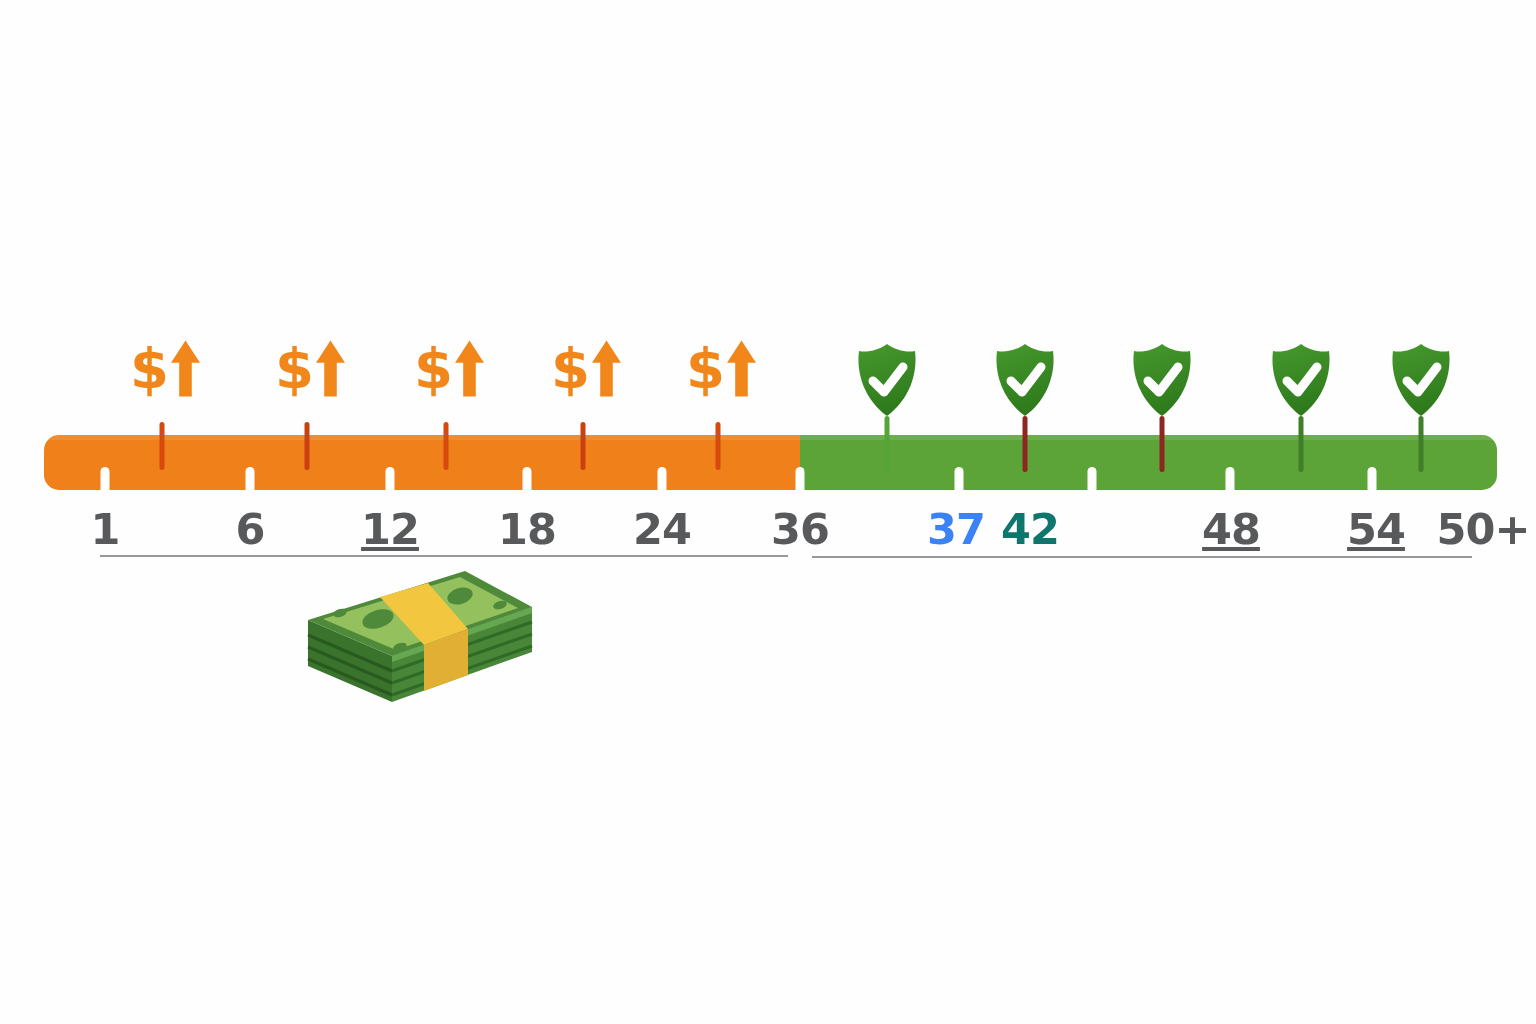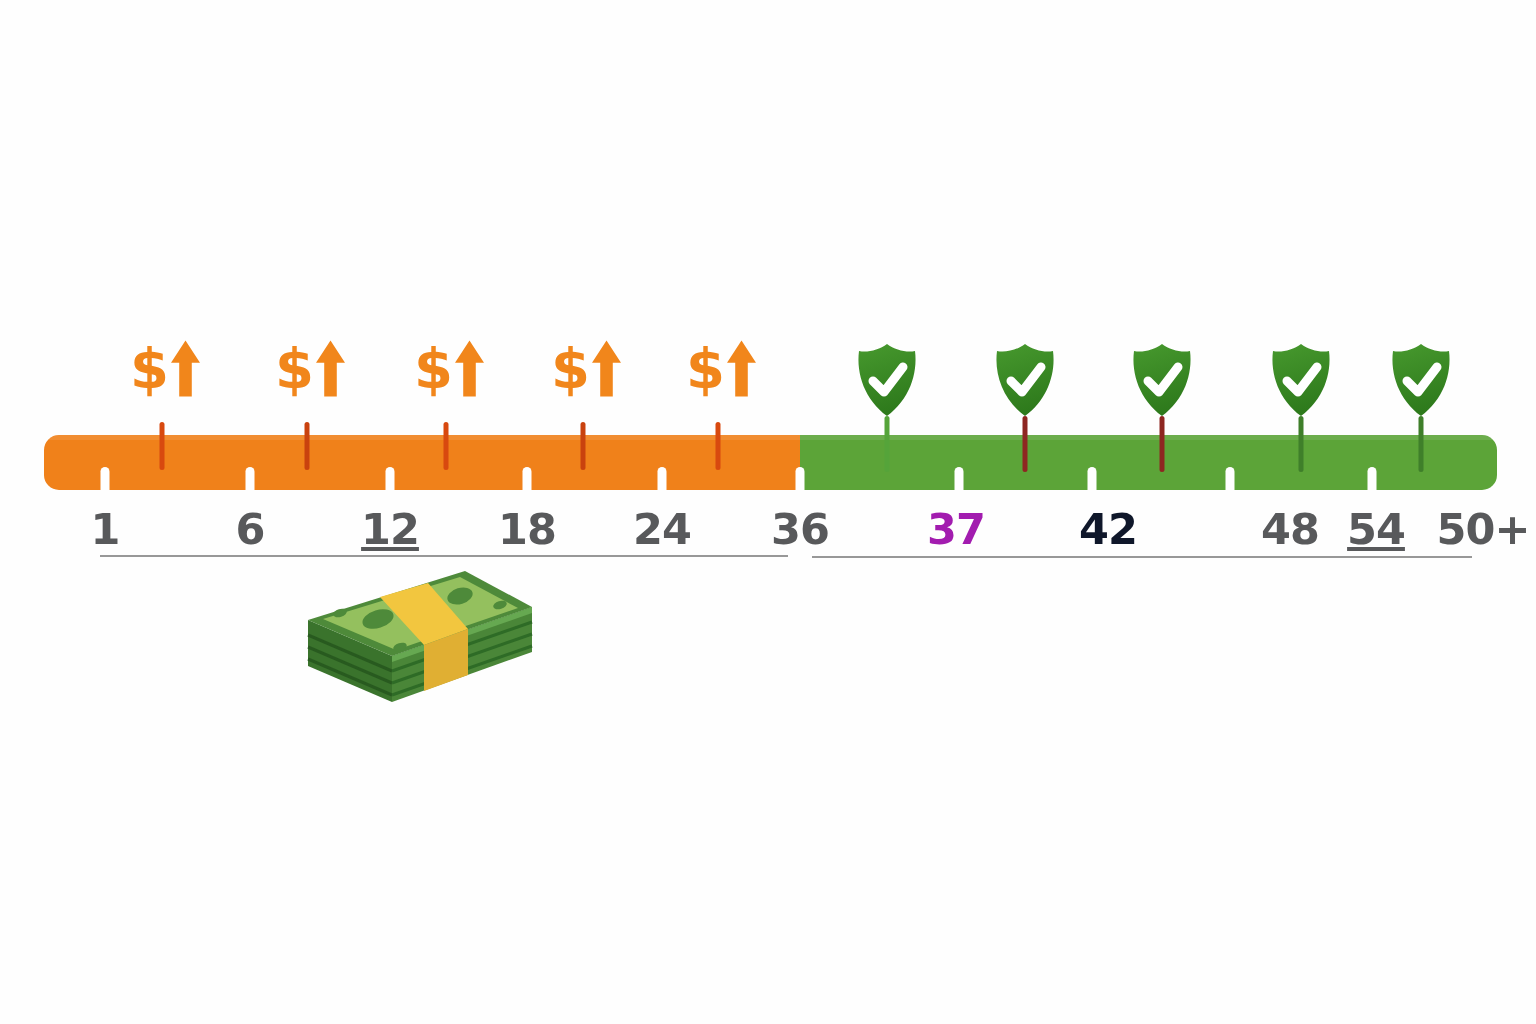"37" div.tick-label { color: #a21caf -> #3b82f6 }
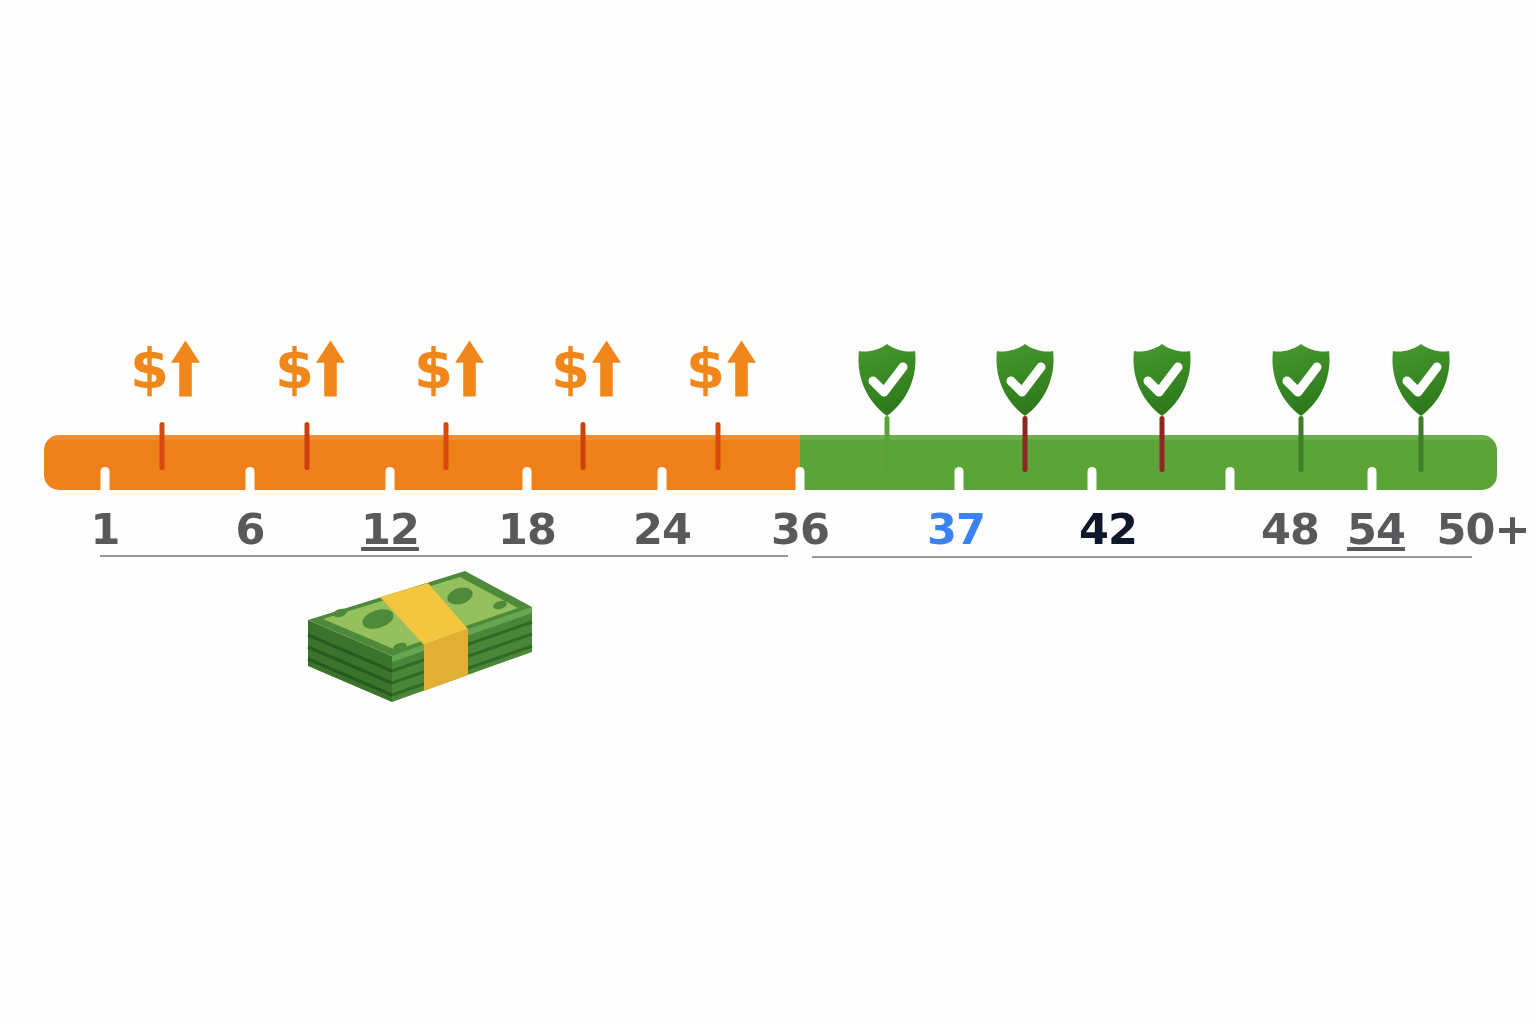"42" div.tick-label { color: #0f172a -> #0f766e; left: 1108px -> 1030px }
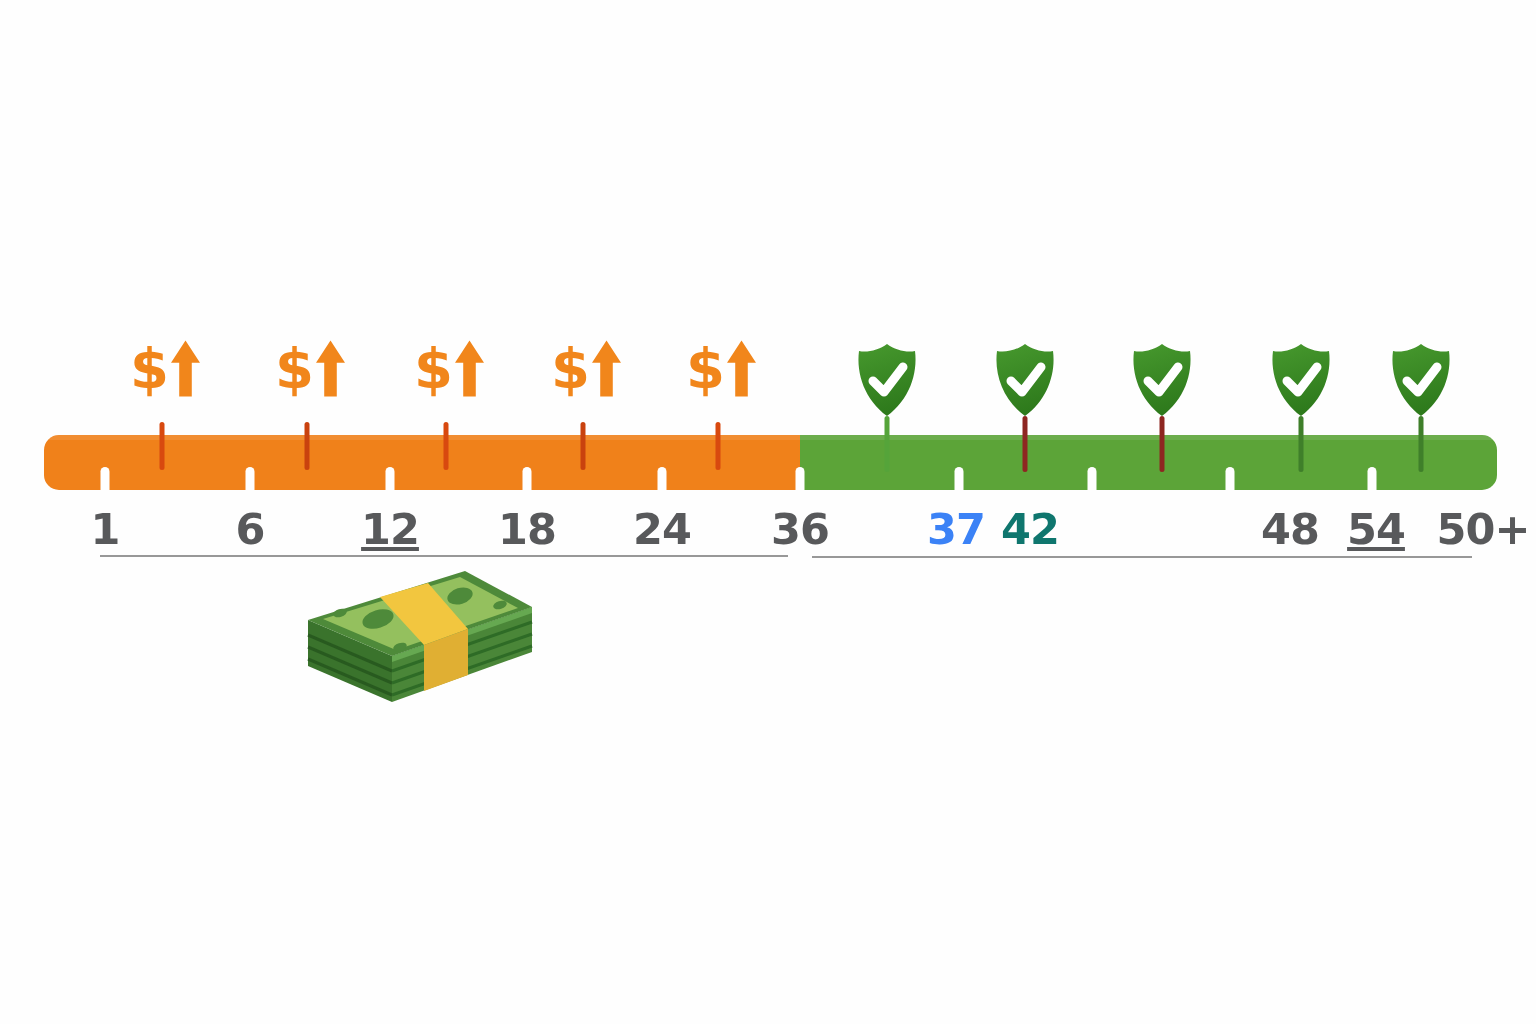"48" div.tick-label { left: 1290px -> 1231px; text-decoration: none -> underline }
